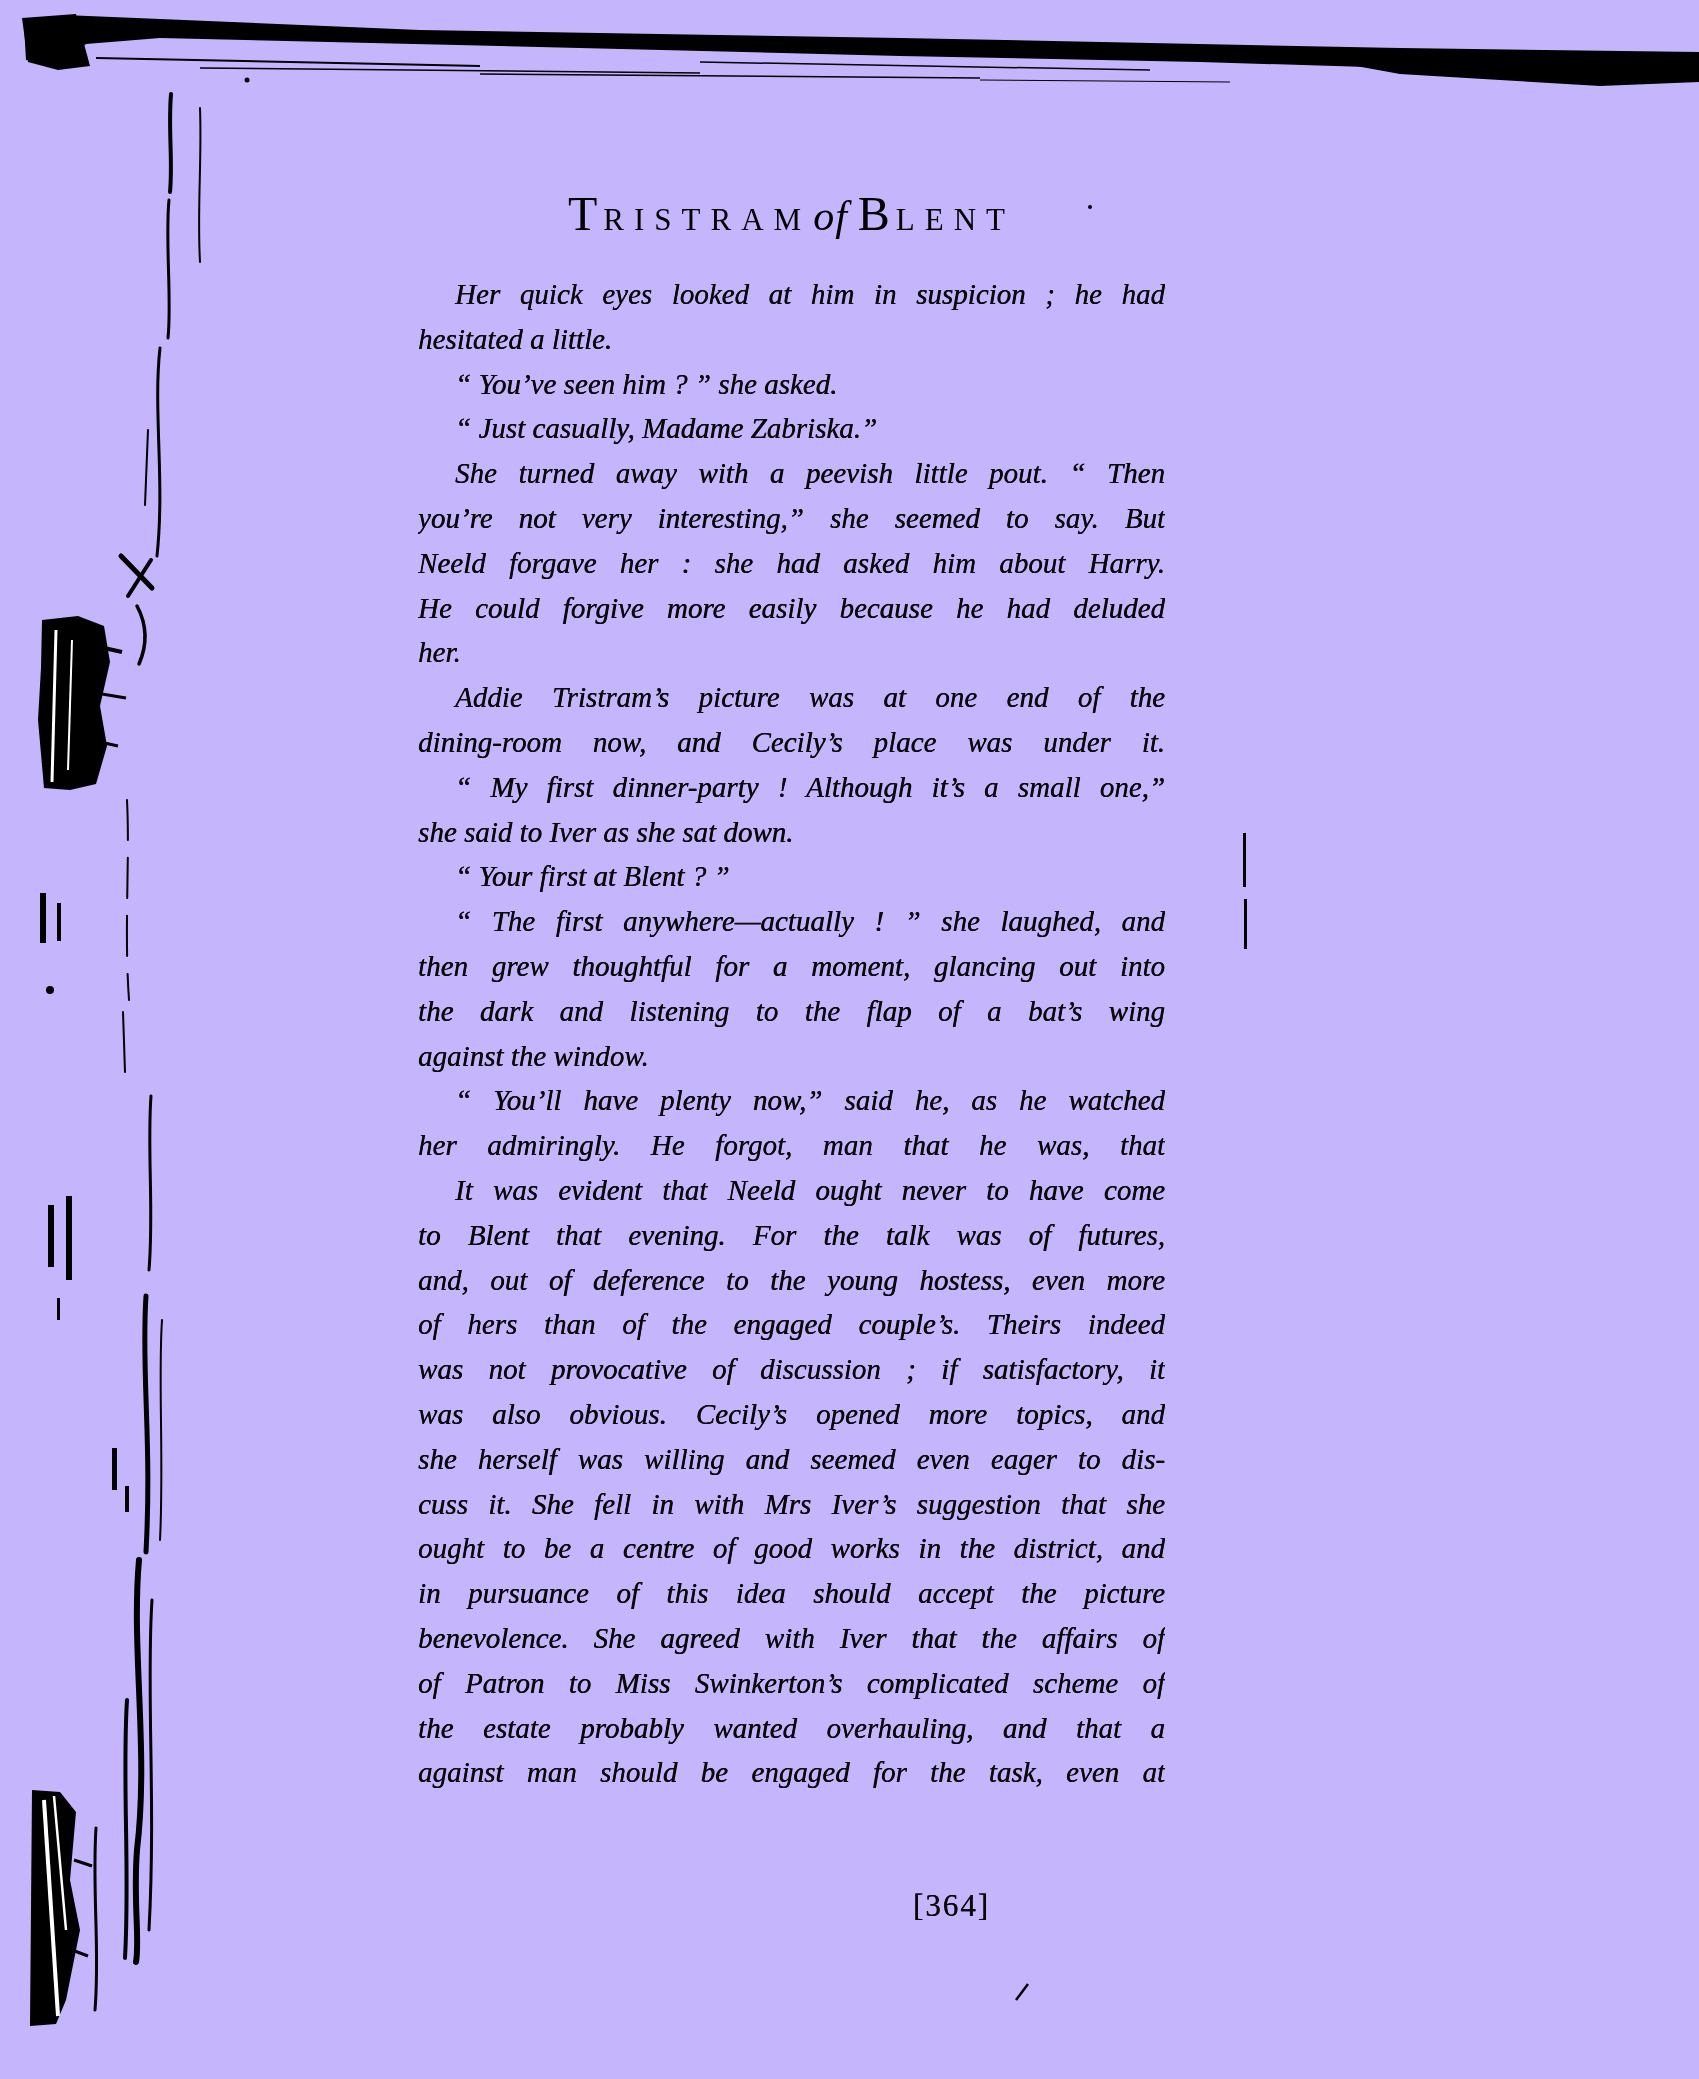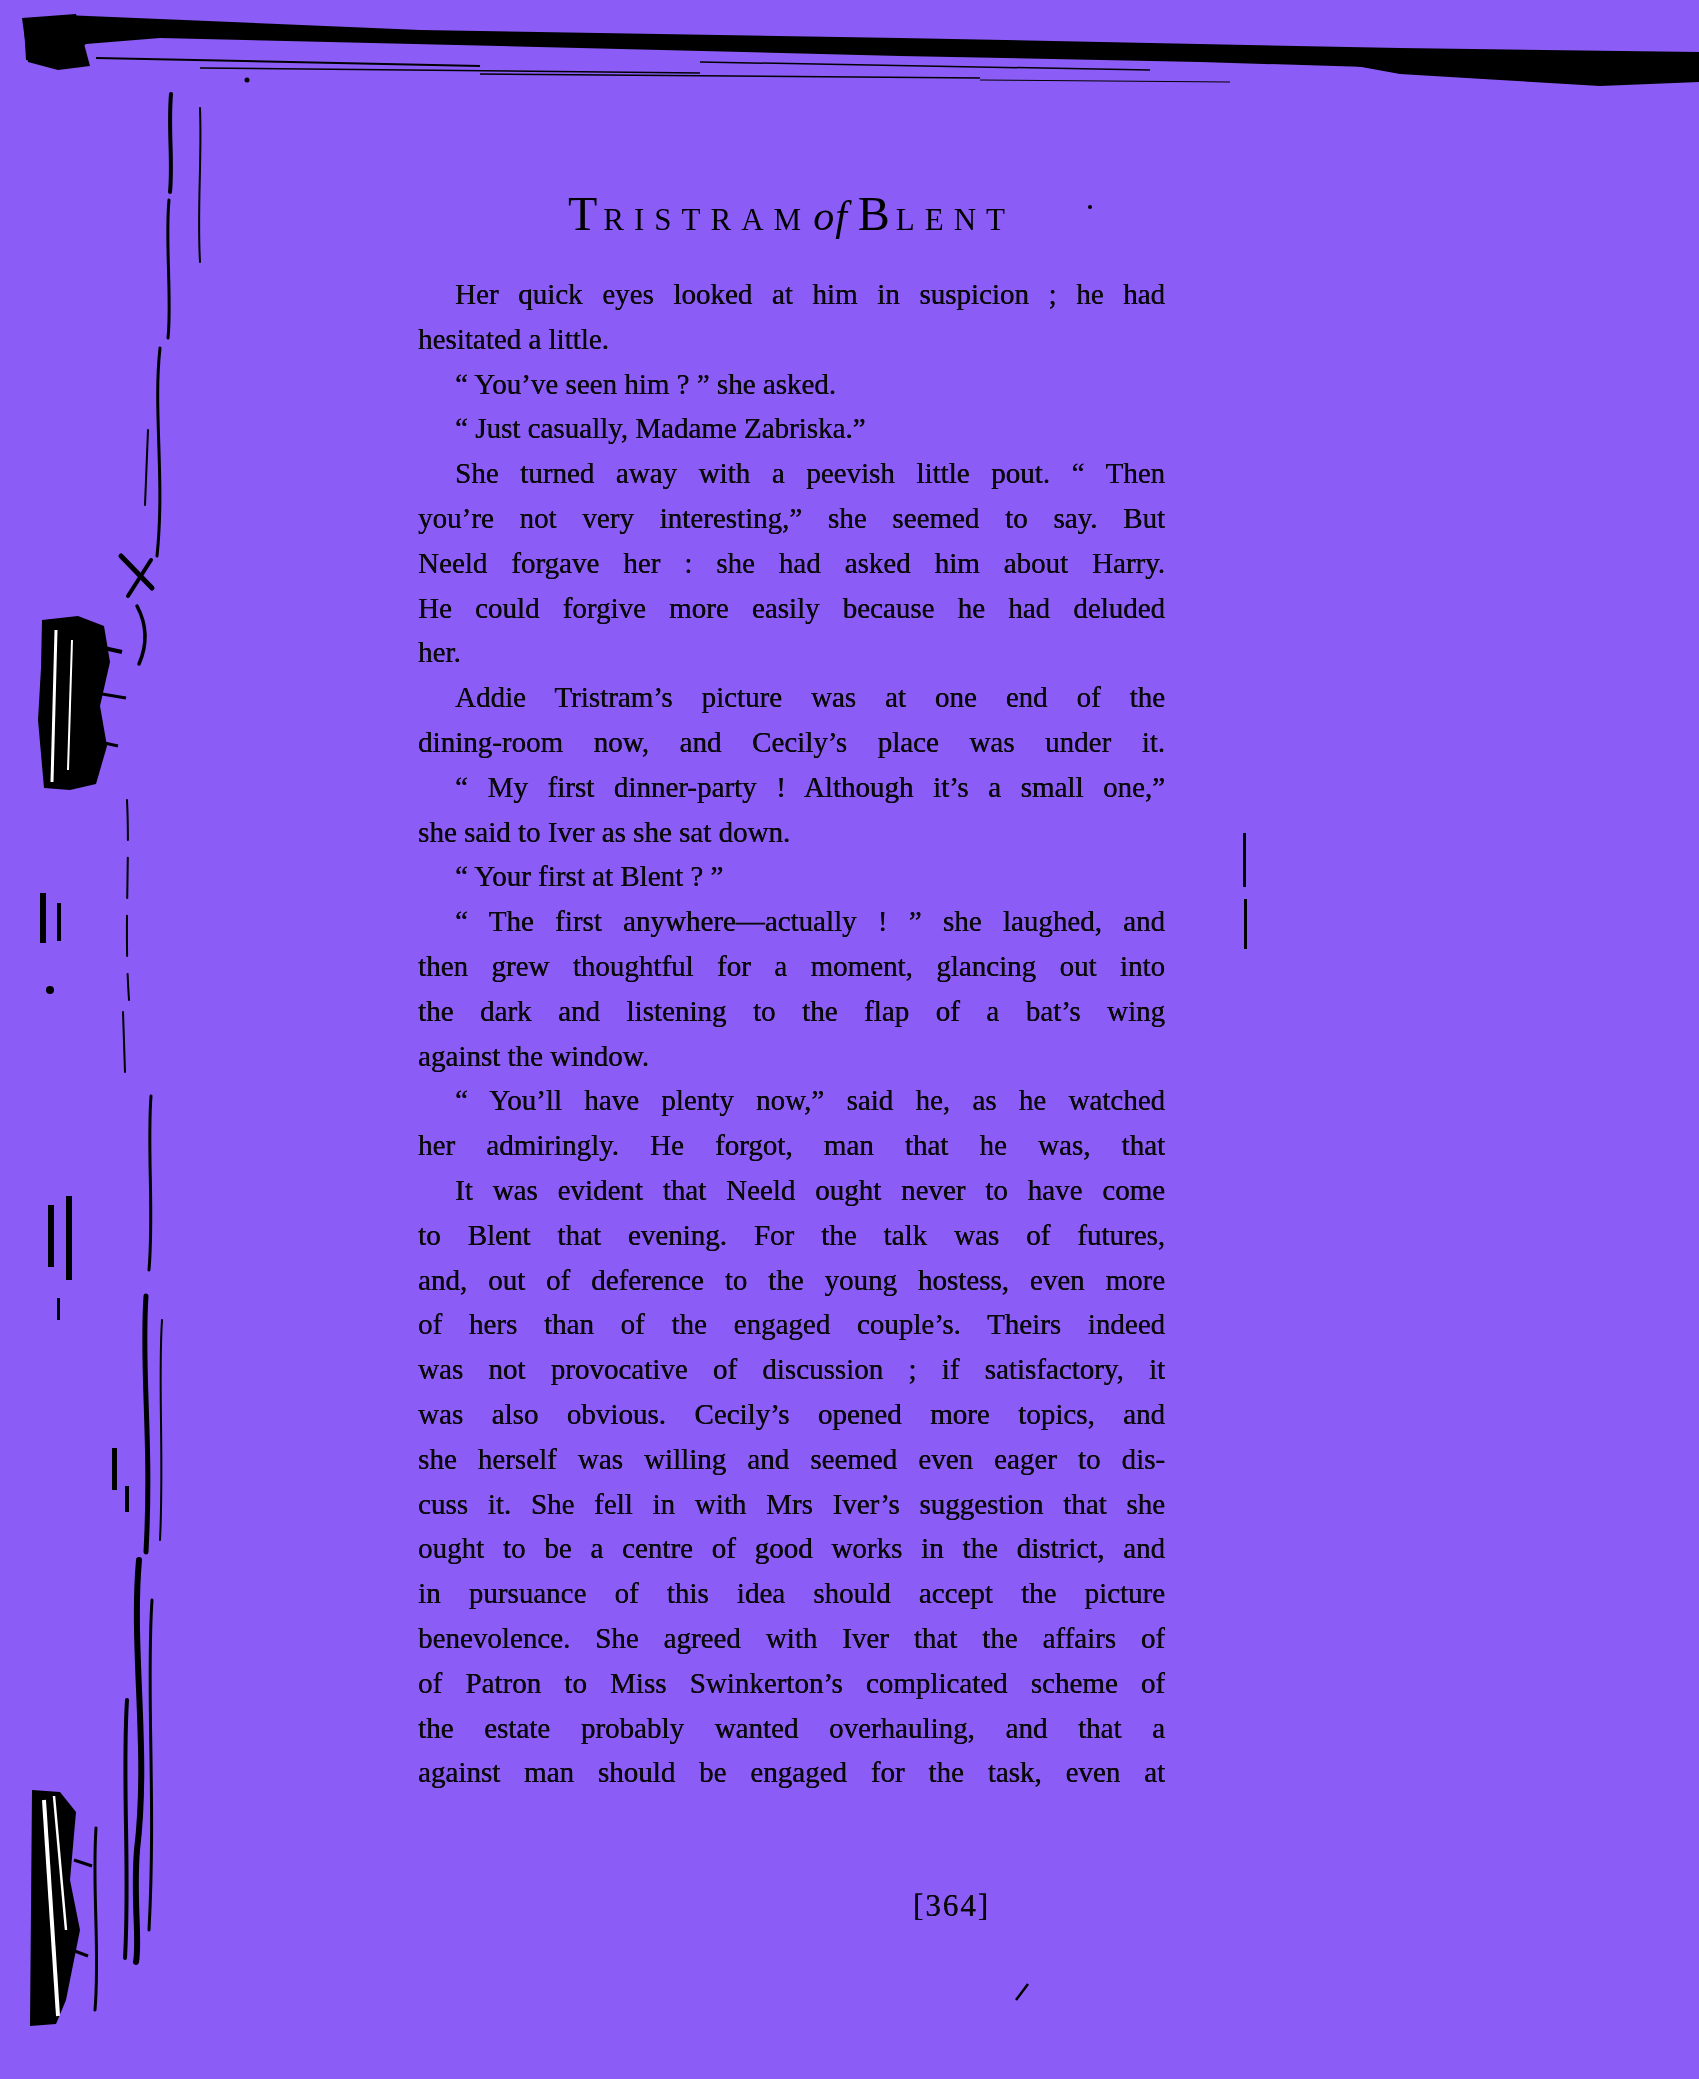"TRISTRAMof BLENT" .page { background: #8b5cf6 -> #c4b5fd }
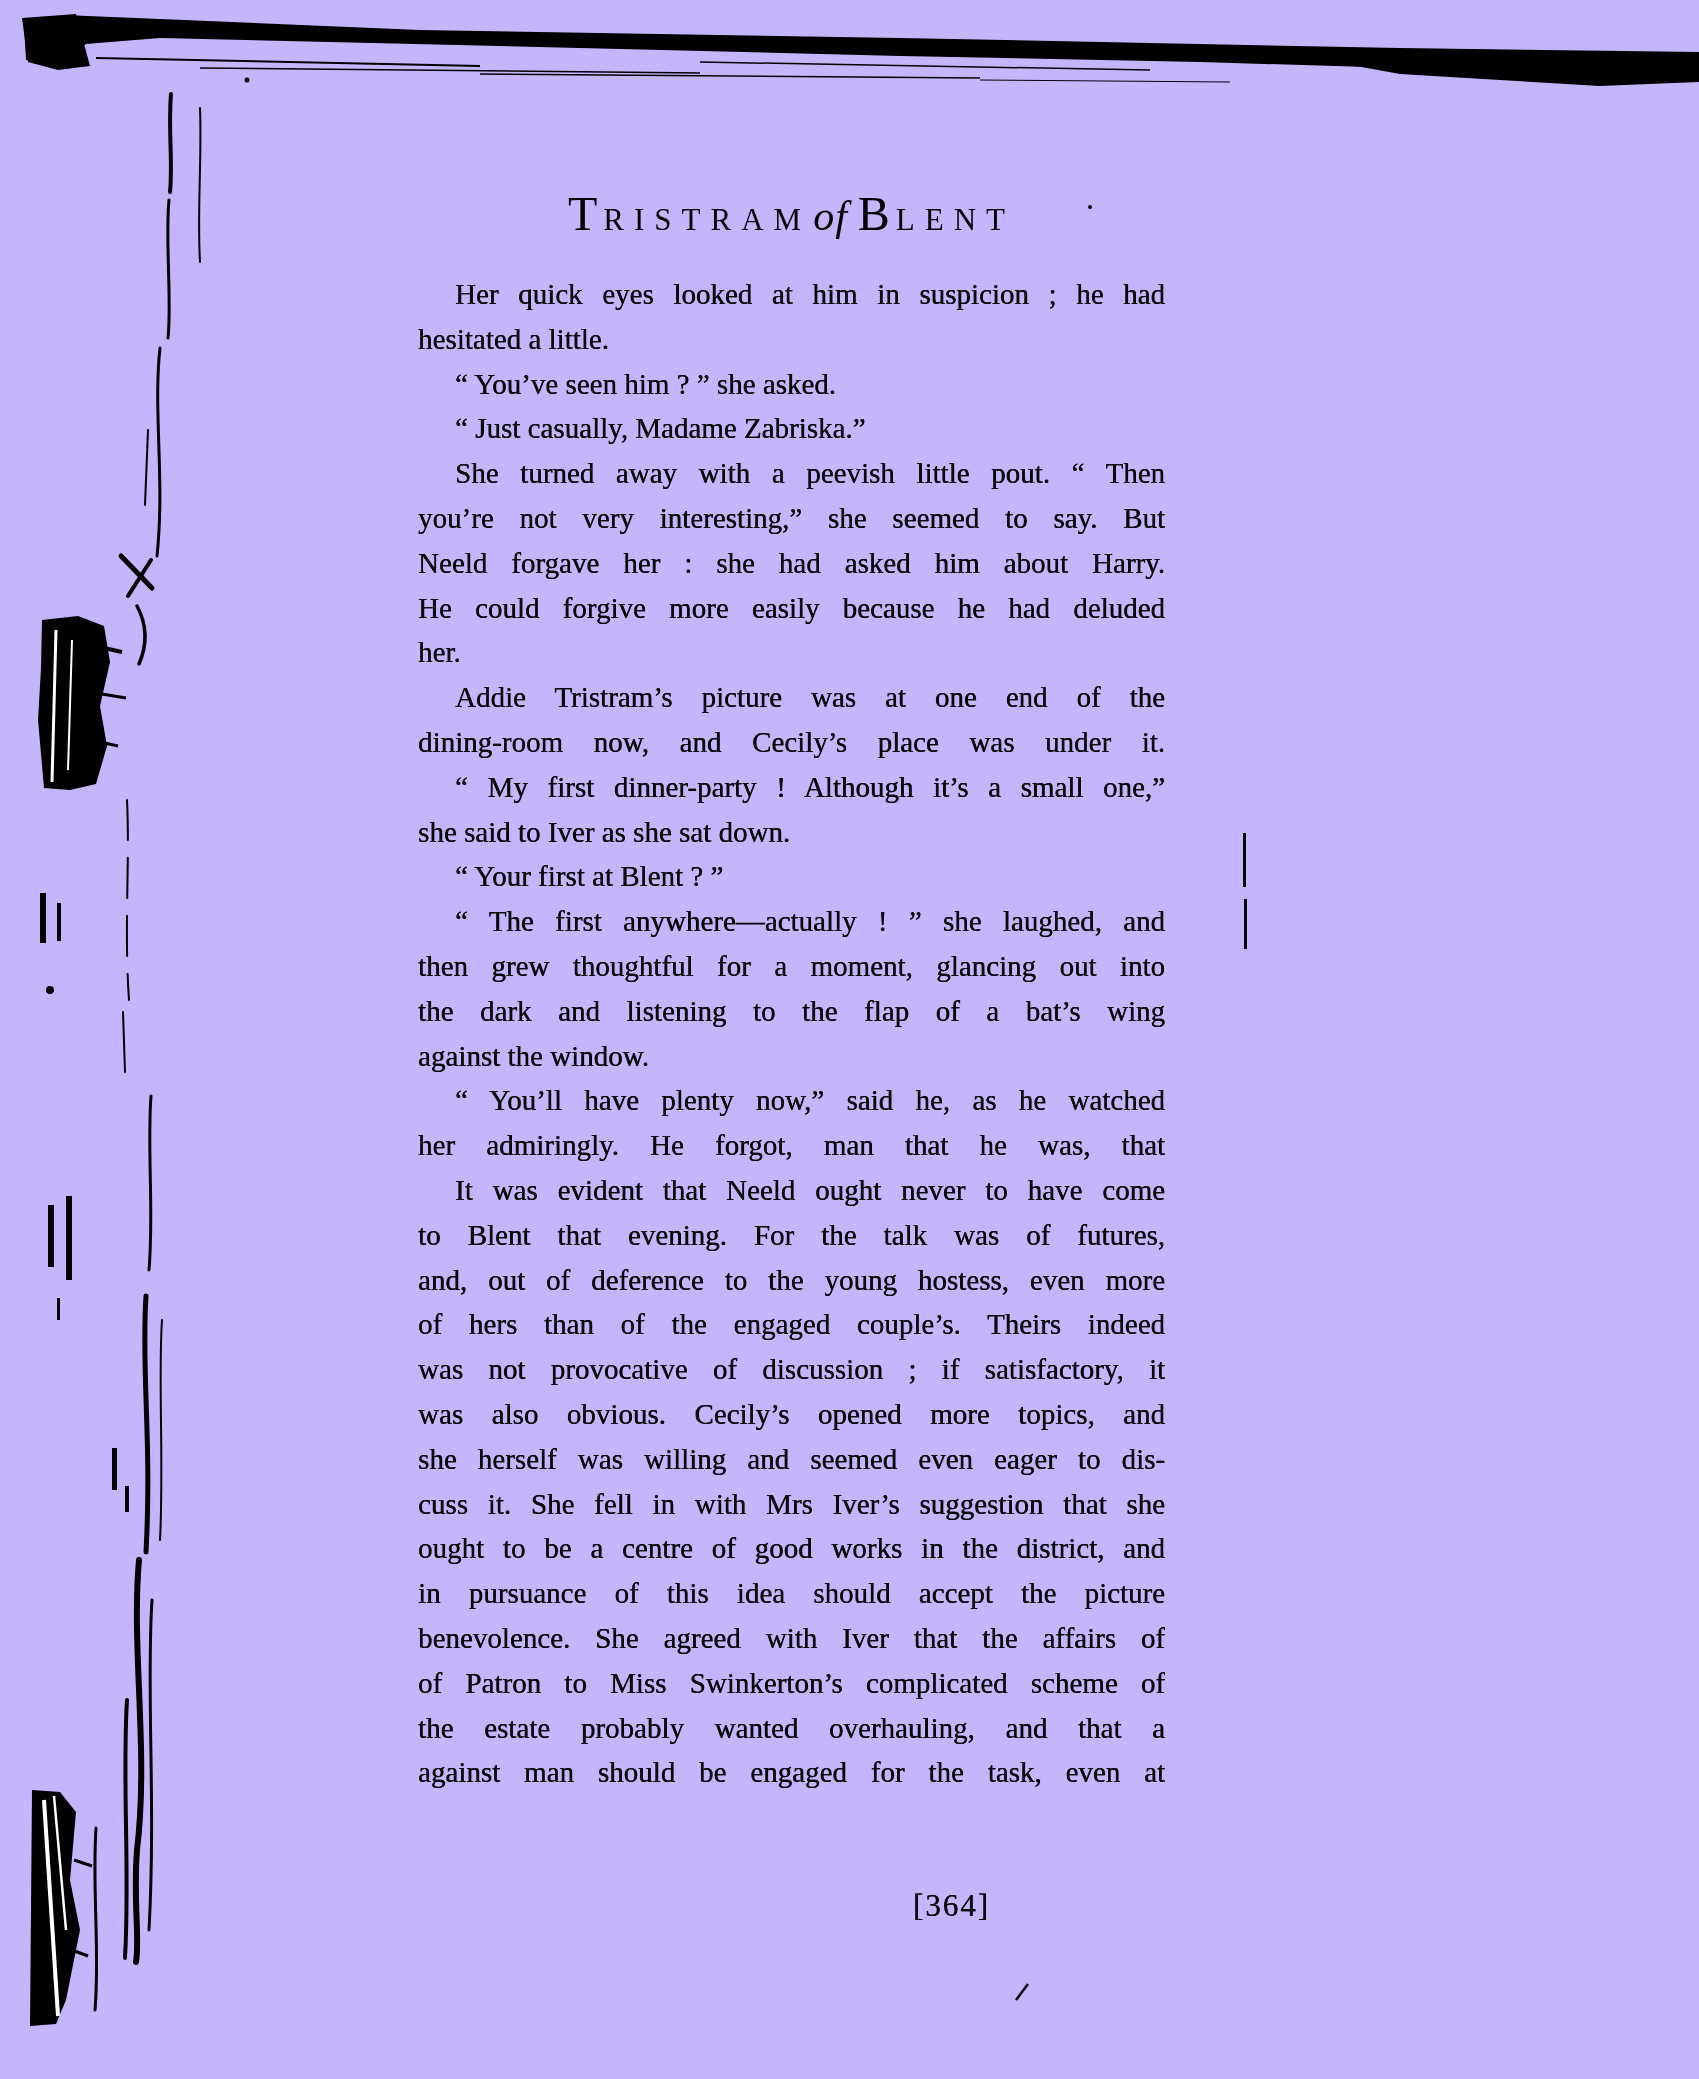"Her quick eyes looked at" .text-block { font-style: none -> italic }
